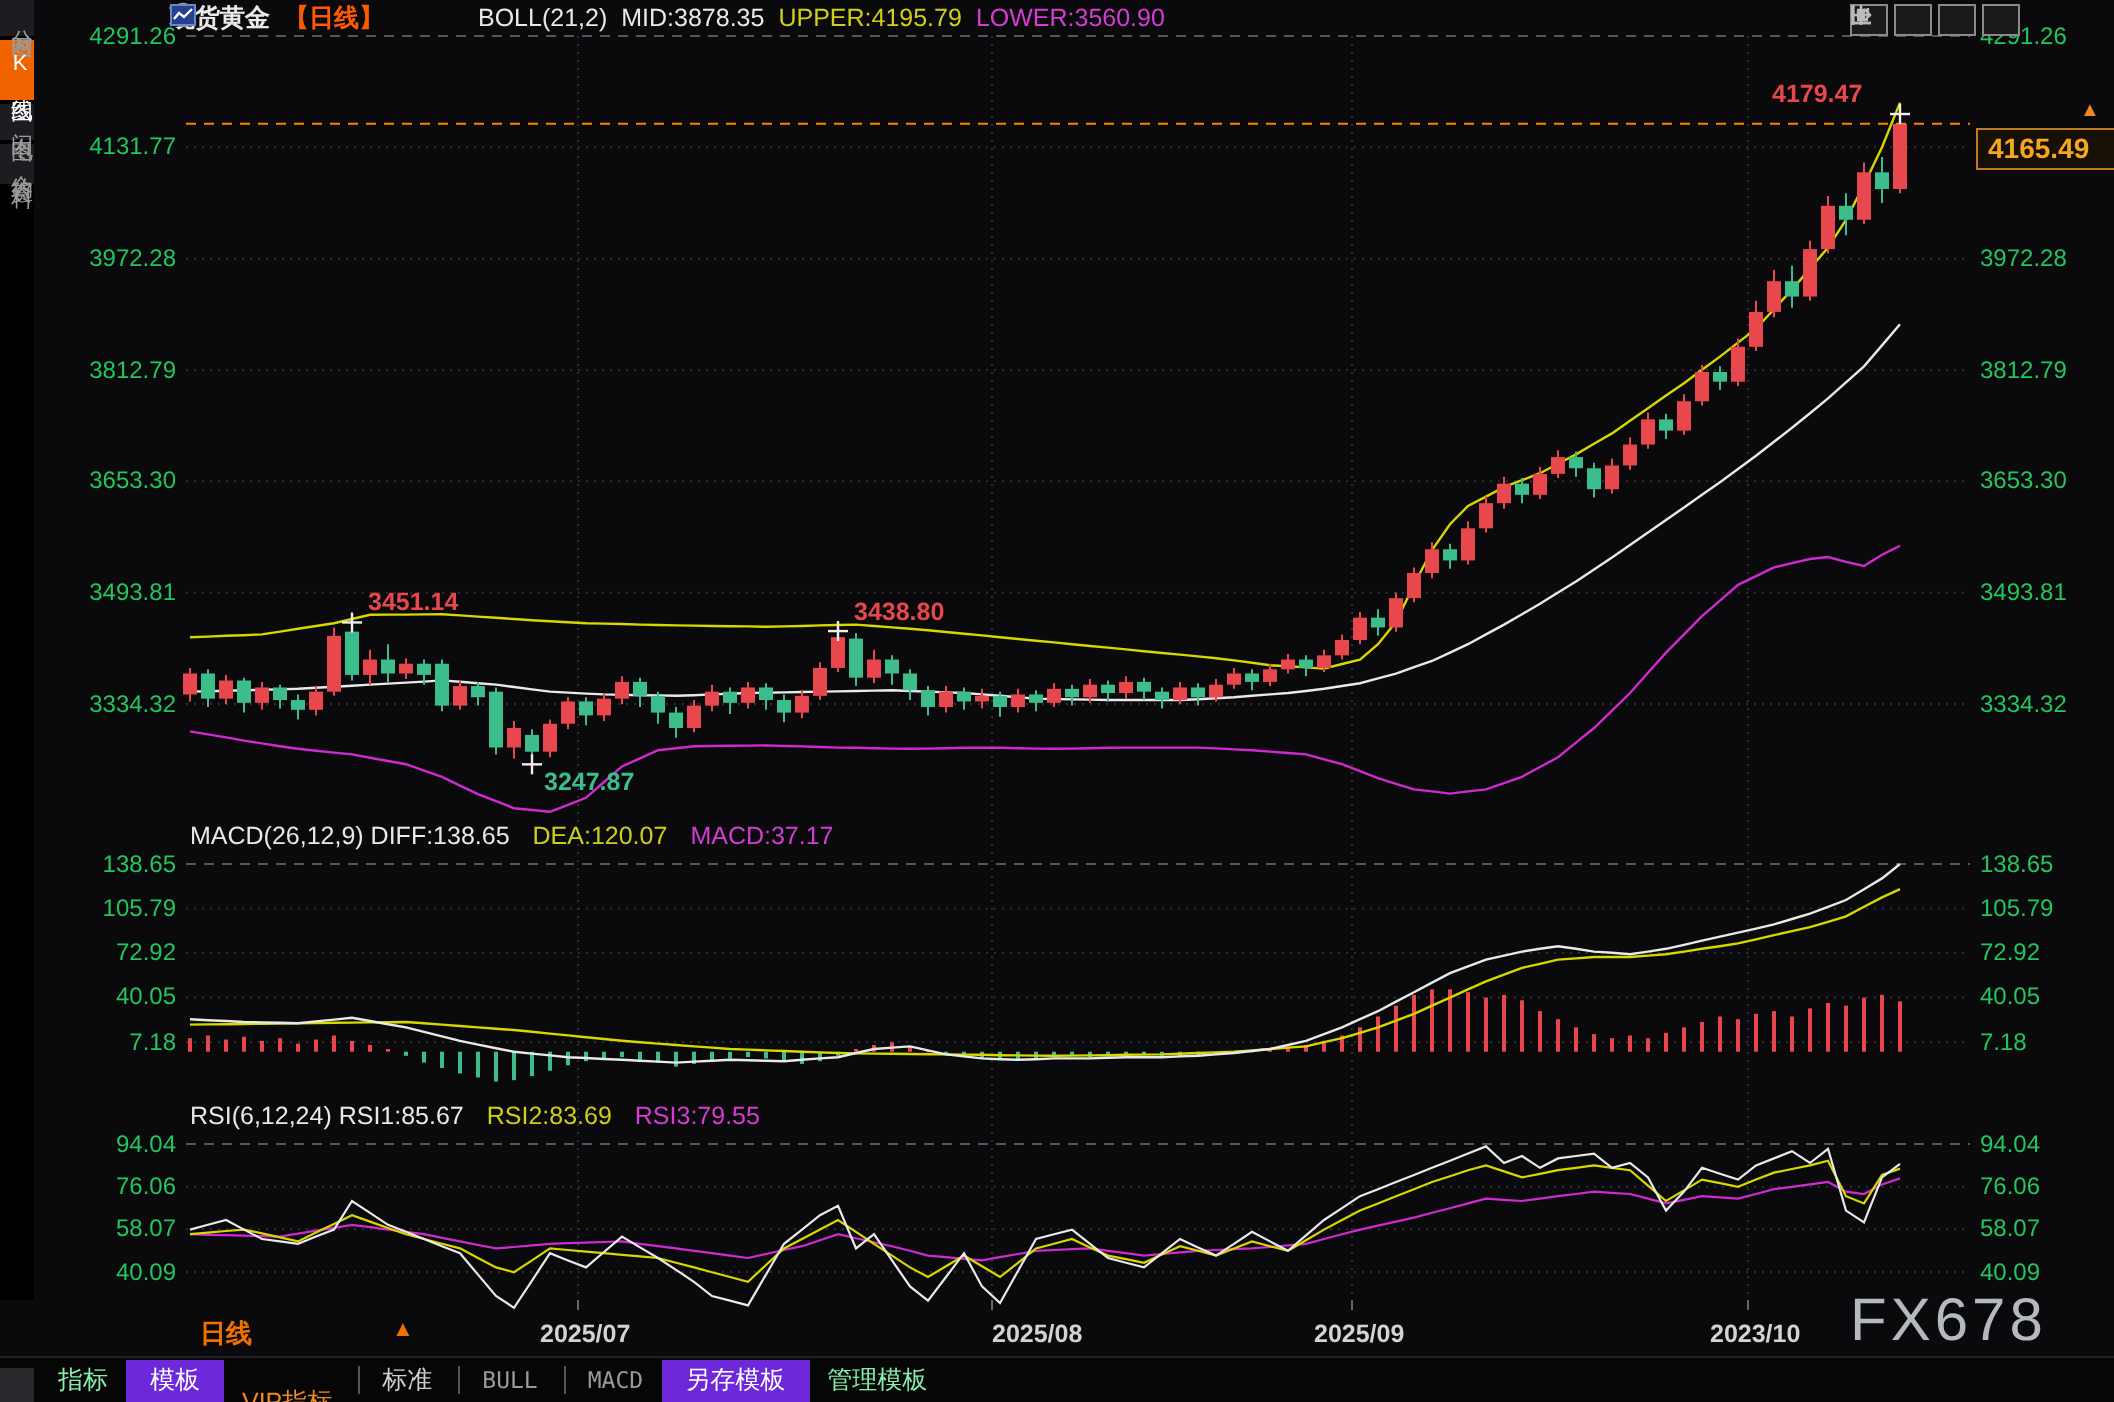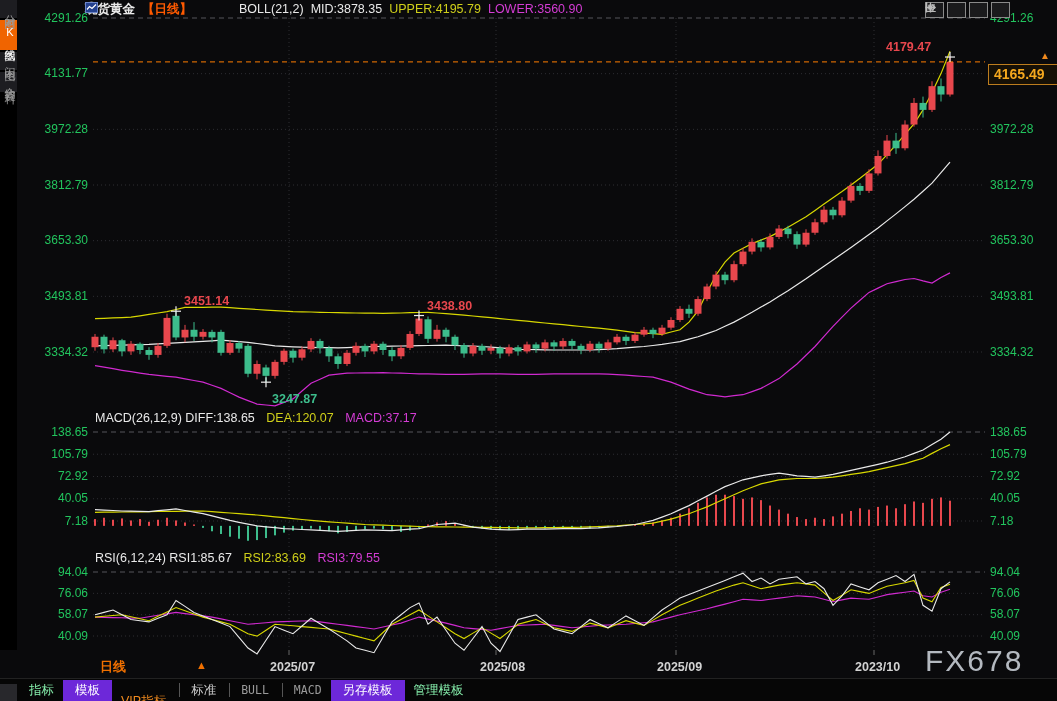"3247.87" div.anno { margin-top: 8px -> none }
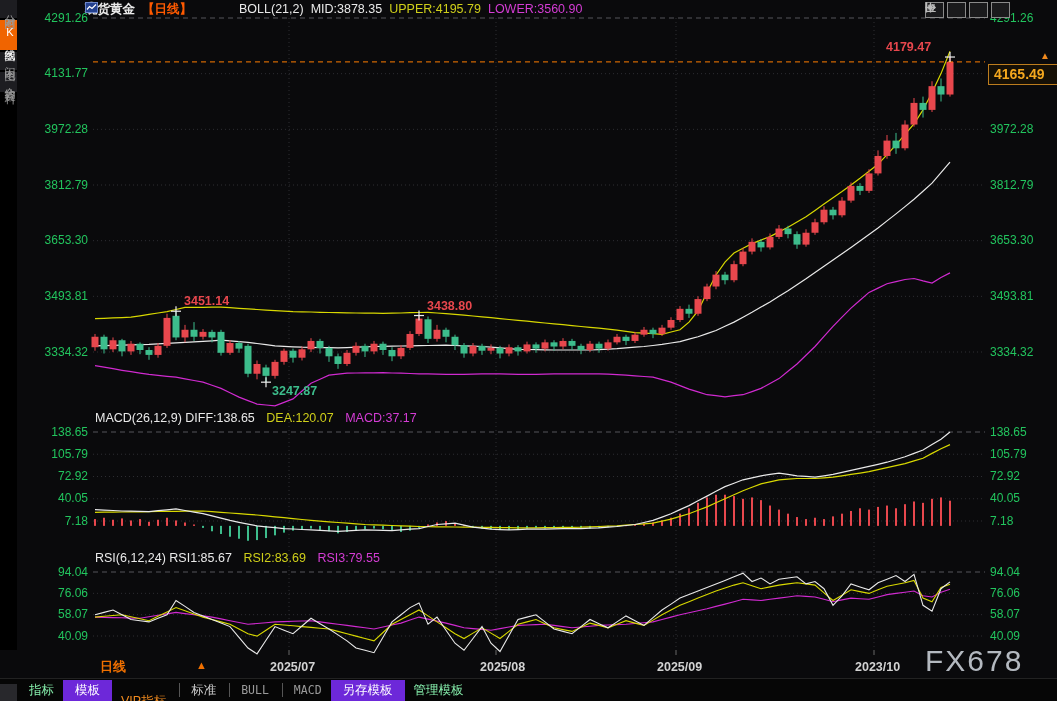"2025/08" span.month-label { left: 480px -> 496px }
